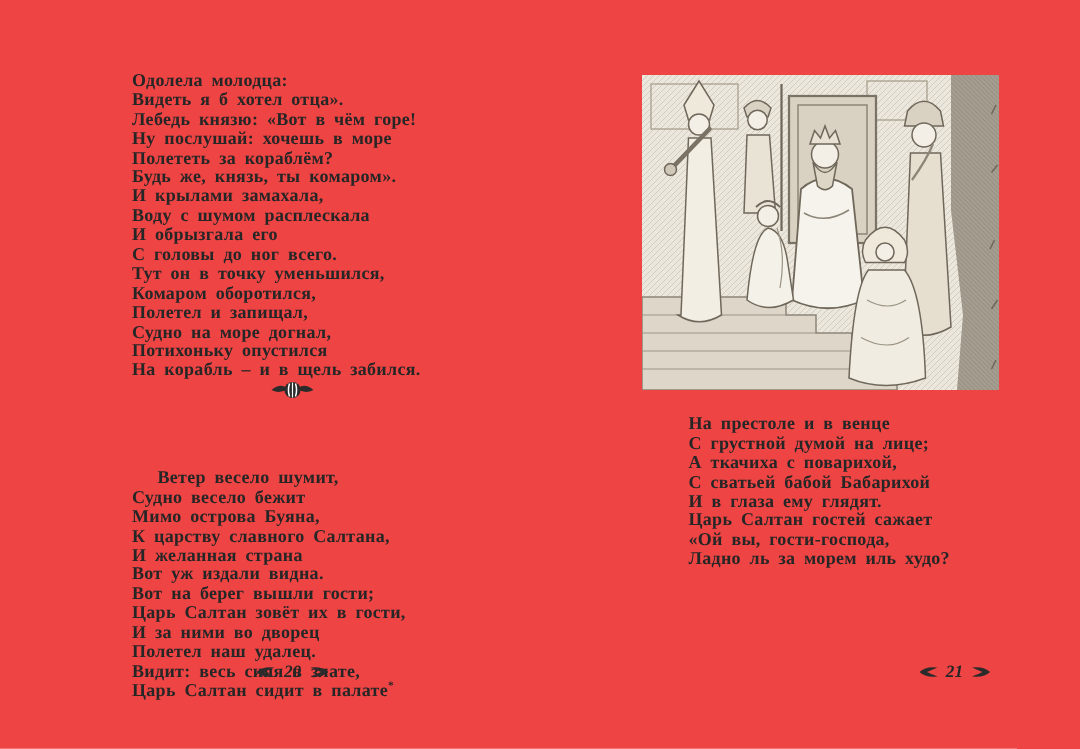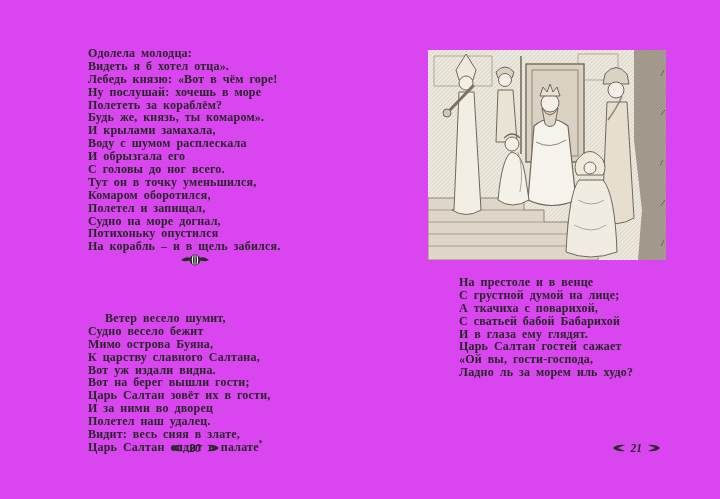"Одолела молодца:" .page-wrap { background: #d946ef -> #ef4444 }
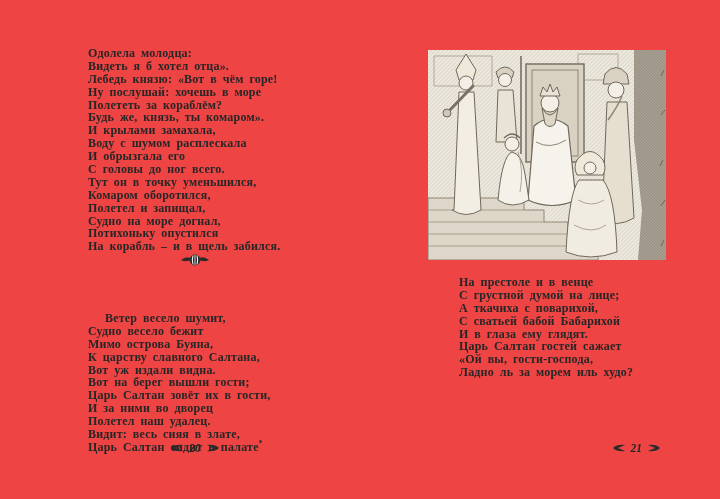"И желанная страна" div.line { html: none -> <div>И желанная страна</div> }
